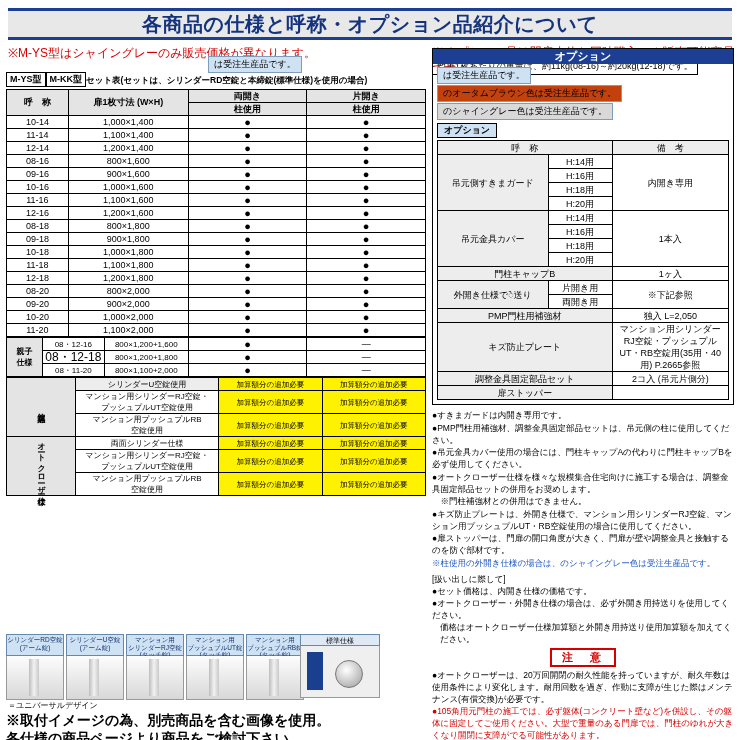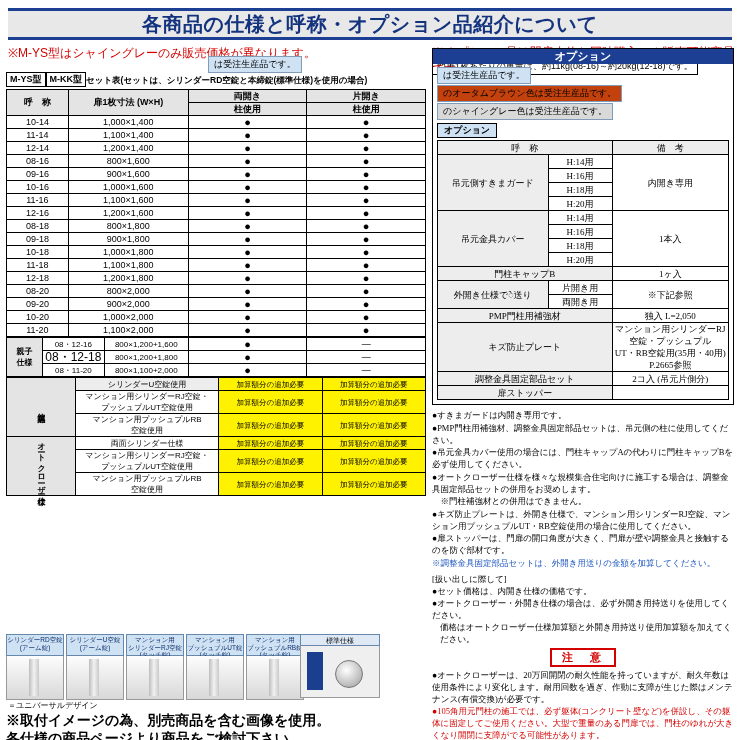"オプション" .rightcol { font-family: Liberation Serif, serif -> none }
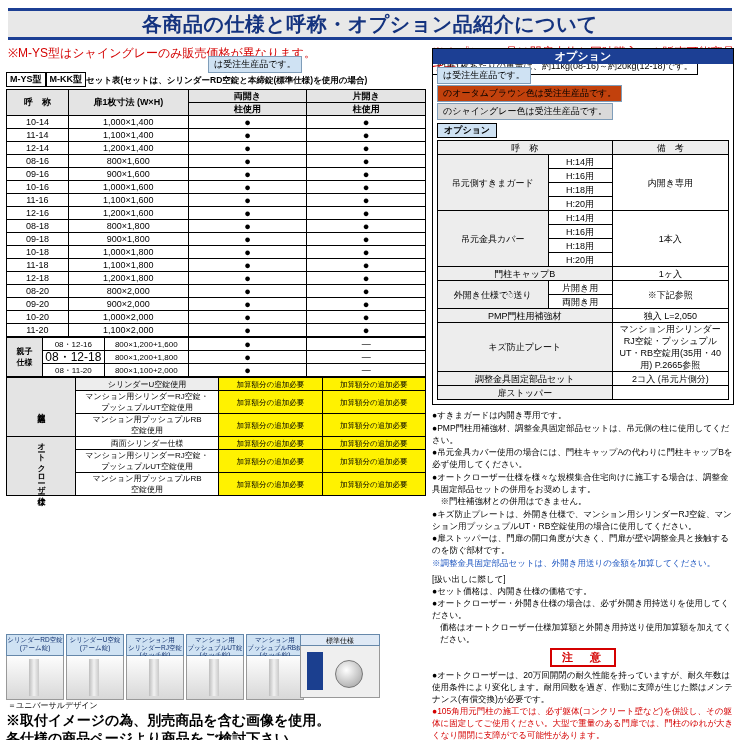"※調整金具固定部品セットは、外開き用送りの金額を加算してください。" div.blue { text: 調整金具固定部品セットは、外開き用送りの金額を加算してください -> 柱使用の外開き仕様の場合は、のシャイングレー色は受注生産品です }
